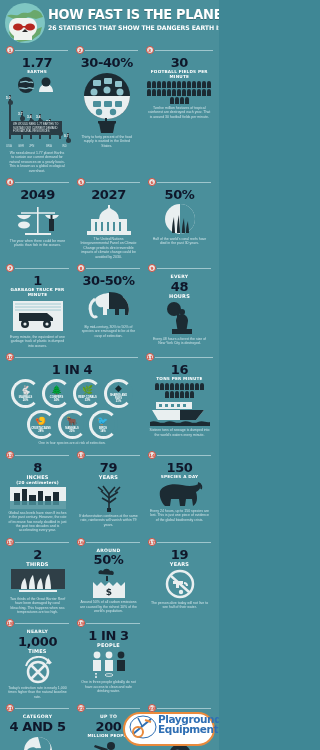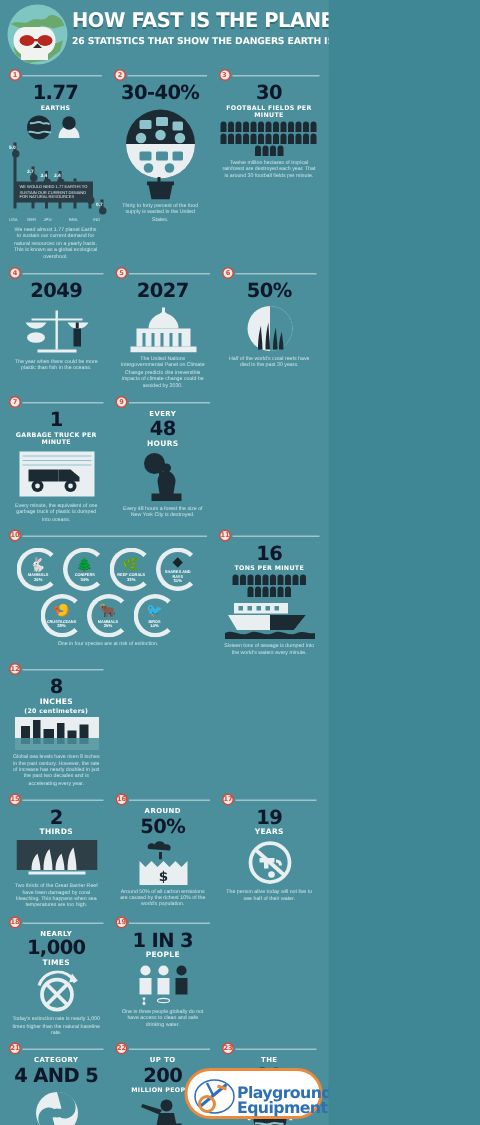"30-50%" div.cell { html: none -> <div> <div> <div>8</div> <div></div> </div> <div>30-50%</div> <svg> <path></path> <path></path> <path></path> </svg> <div>By mid-century, 30% to 50% of species are envisaged to be at the cusp of extinction.</div> </div> }
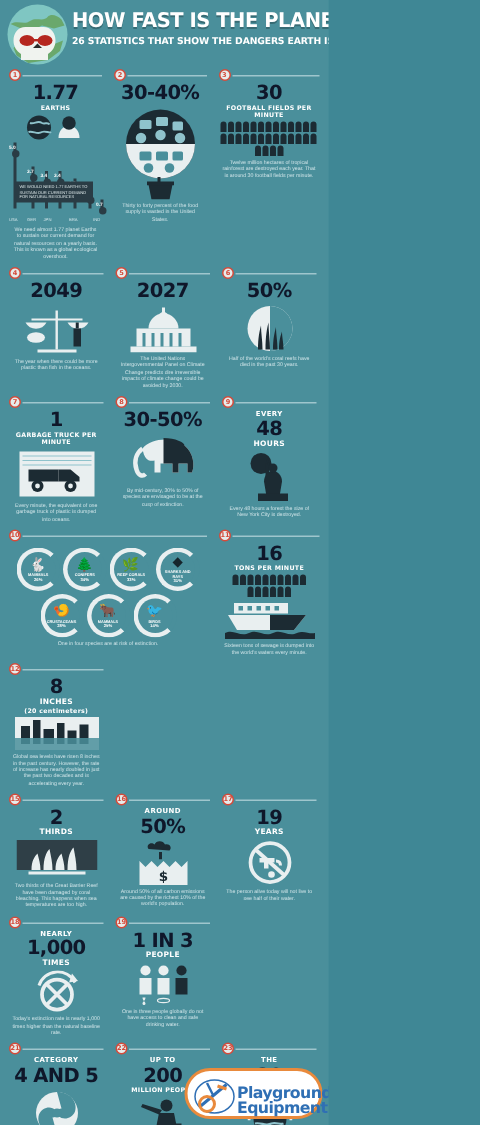"1 IN 4" div.stat-num { html: none -> <div>1 IN 4</div> }
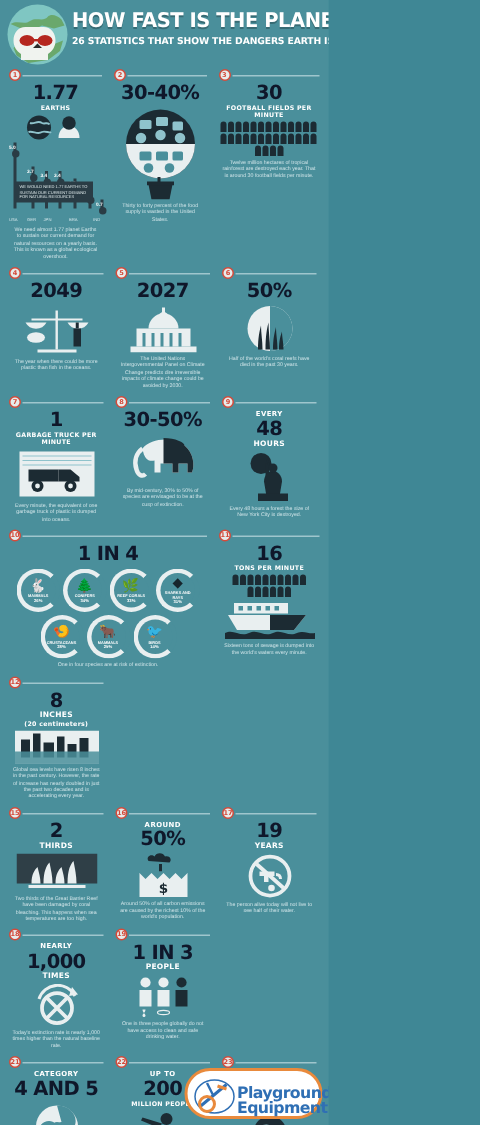"79" div.cell { html: none -> <div> <div> <div>13</div> <div></div> </div> <div>79</div> <div>YEARS</div> <svg> <g> <path></path> <path></path> </g> <rect></rect> </svg> <div>If deforestation continues at the same rate, rainforests will vanish within 79 years.</div> </div> }
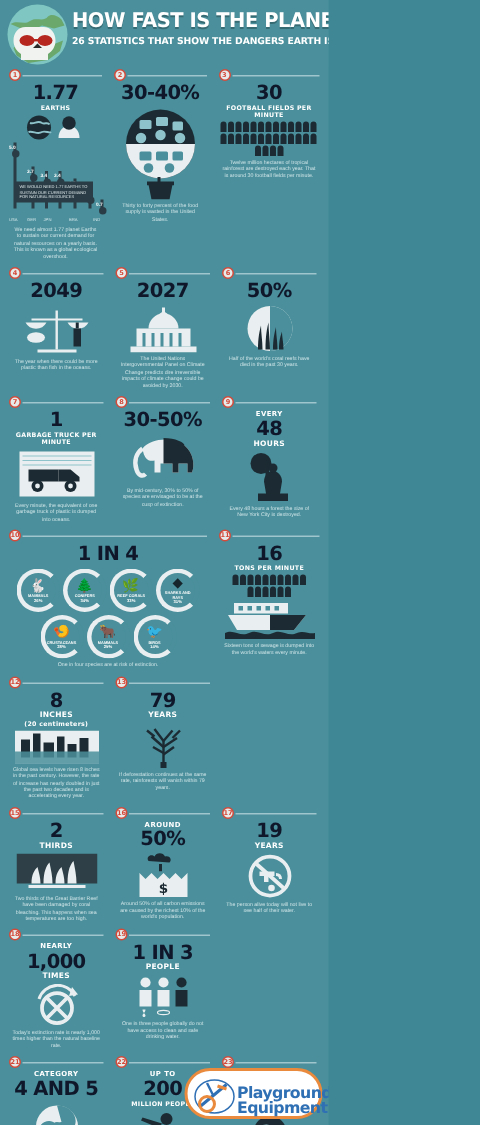"150" div.cell { html: none -> <div> <div> <div>14</div> <div></div> </div> <div>150</div> <div>SPECIES A DAY</div> <svg> <path></path> <path></path> </svg> <div>Every 24 hours, up to 150 species are lost. This is just one piece of evidence of the global biodiversity crisis.</div> </div> }
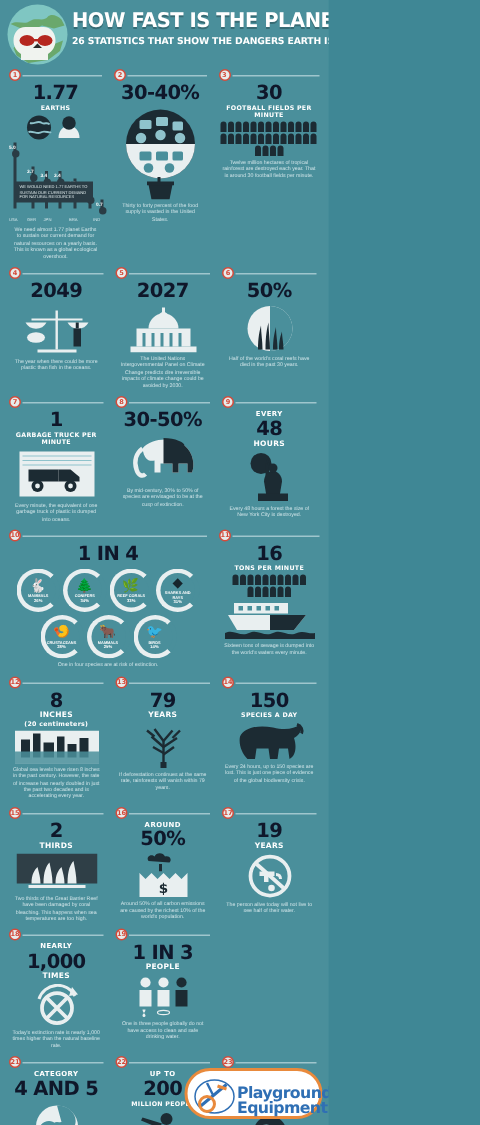"Playground" .logo-box { align-items: flex-end -> flex-start }
